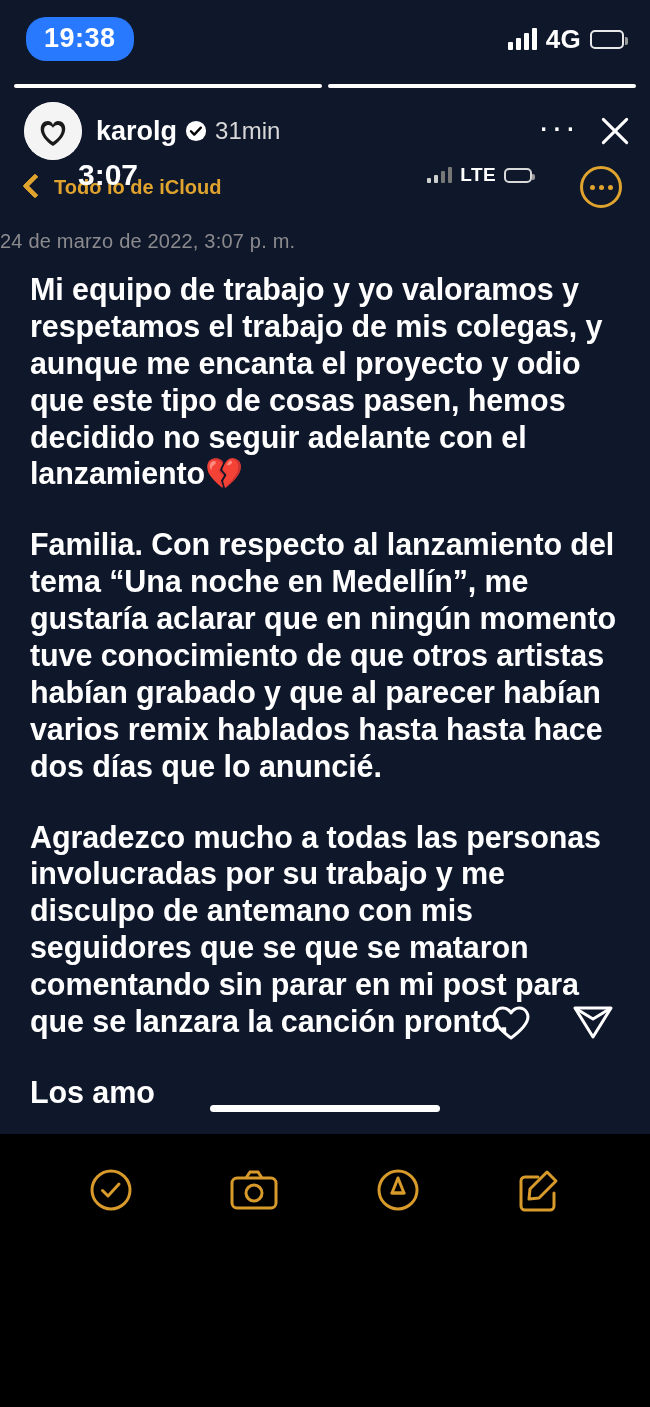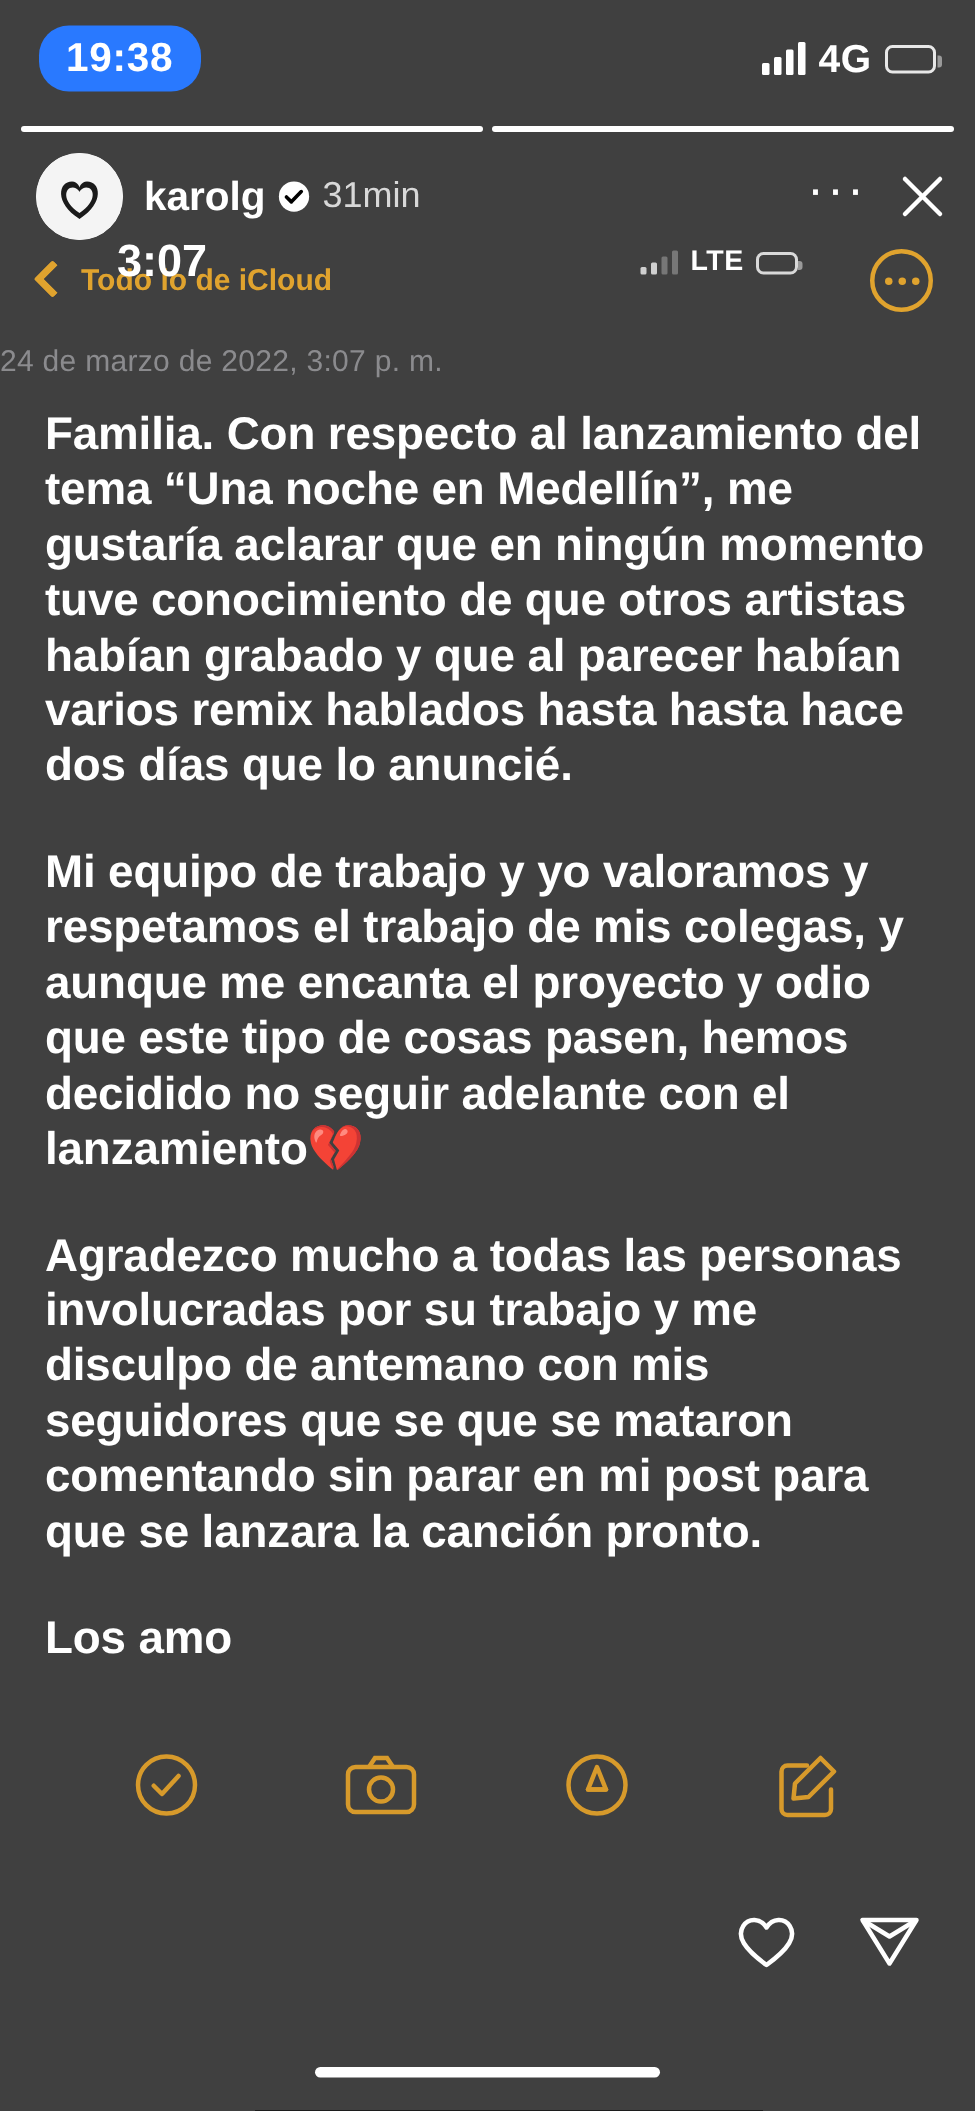"19:38" .phone { background: #404040 -> #0f172a; height: 1407px -> 1134px }
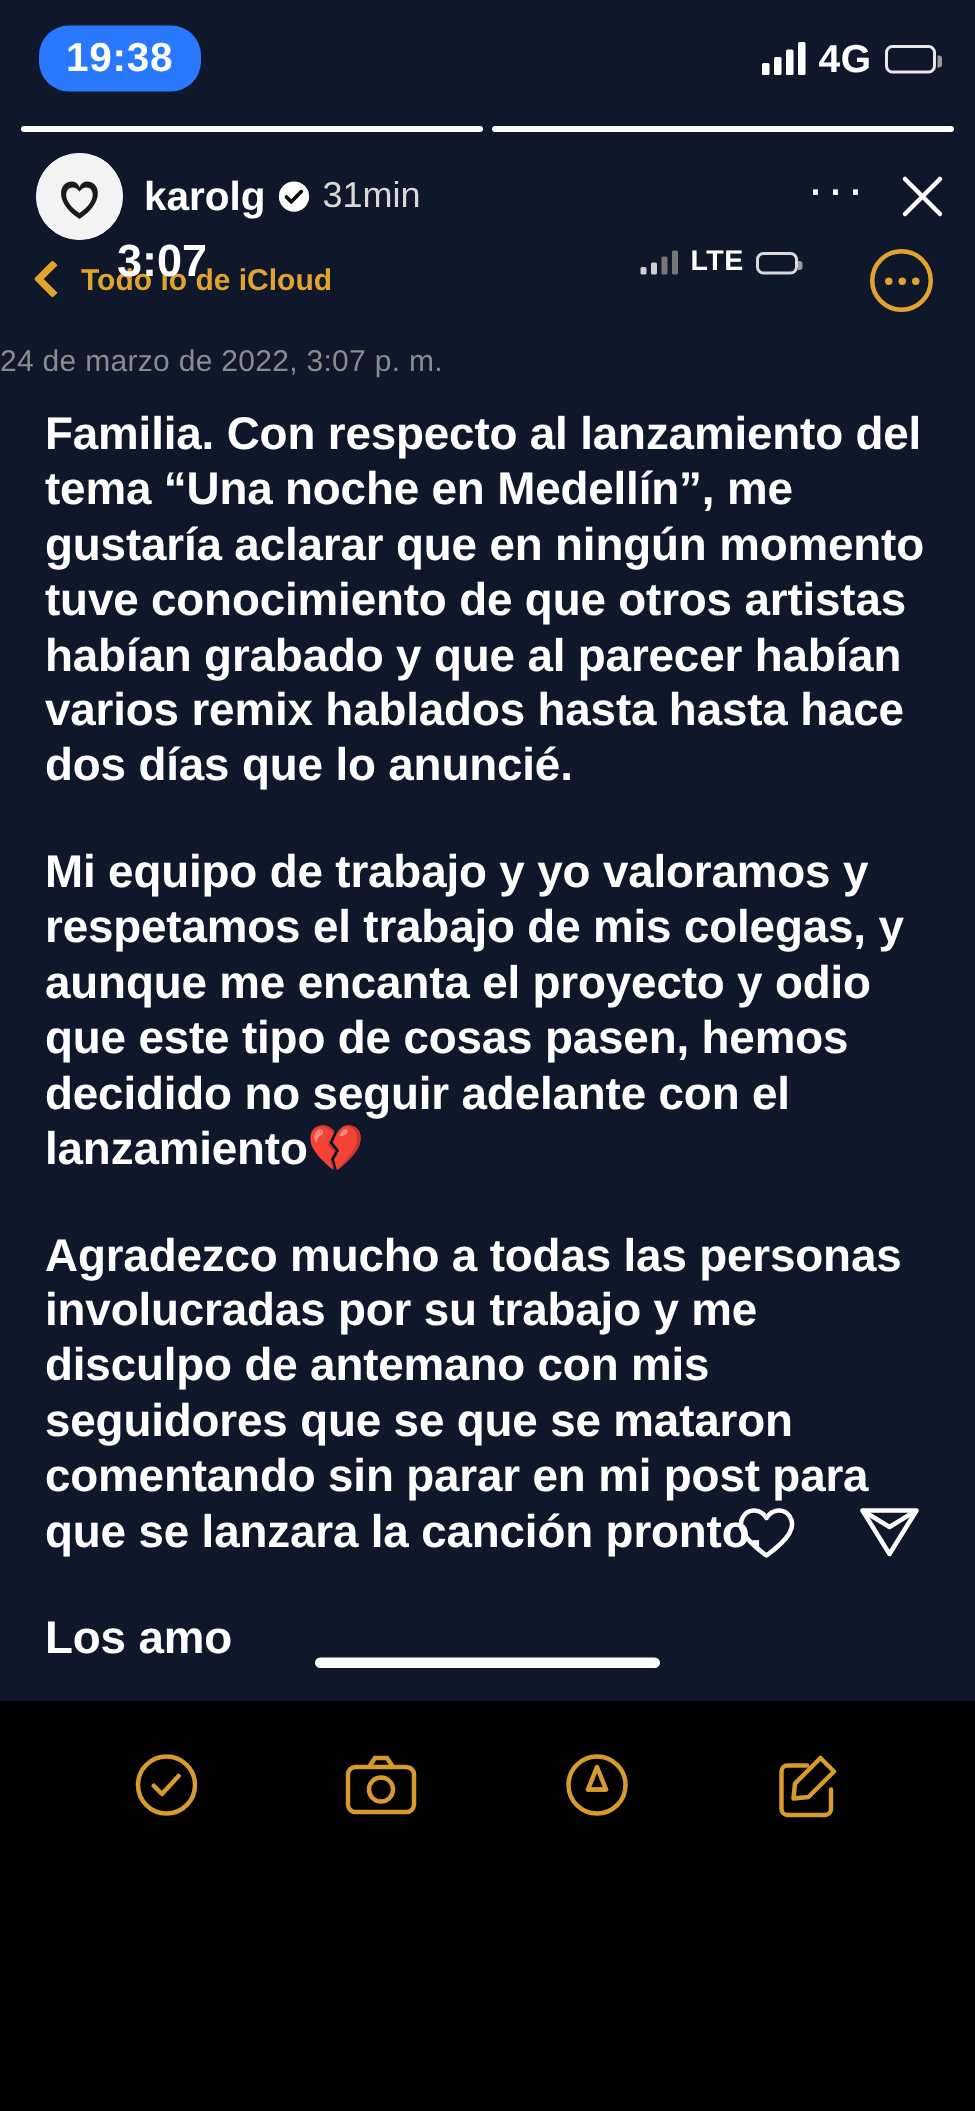"Familia. Con respecto al lanzamiento" p { order: before "Mi equipo de trabajo y" -> after "Mi equipo de trabajo y" }
